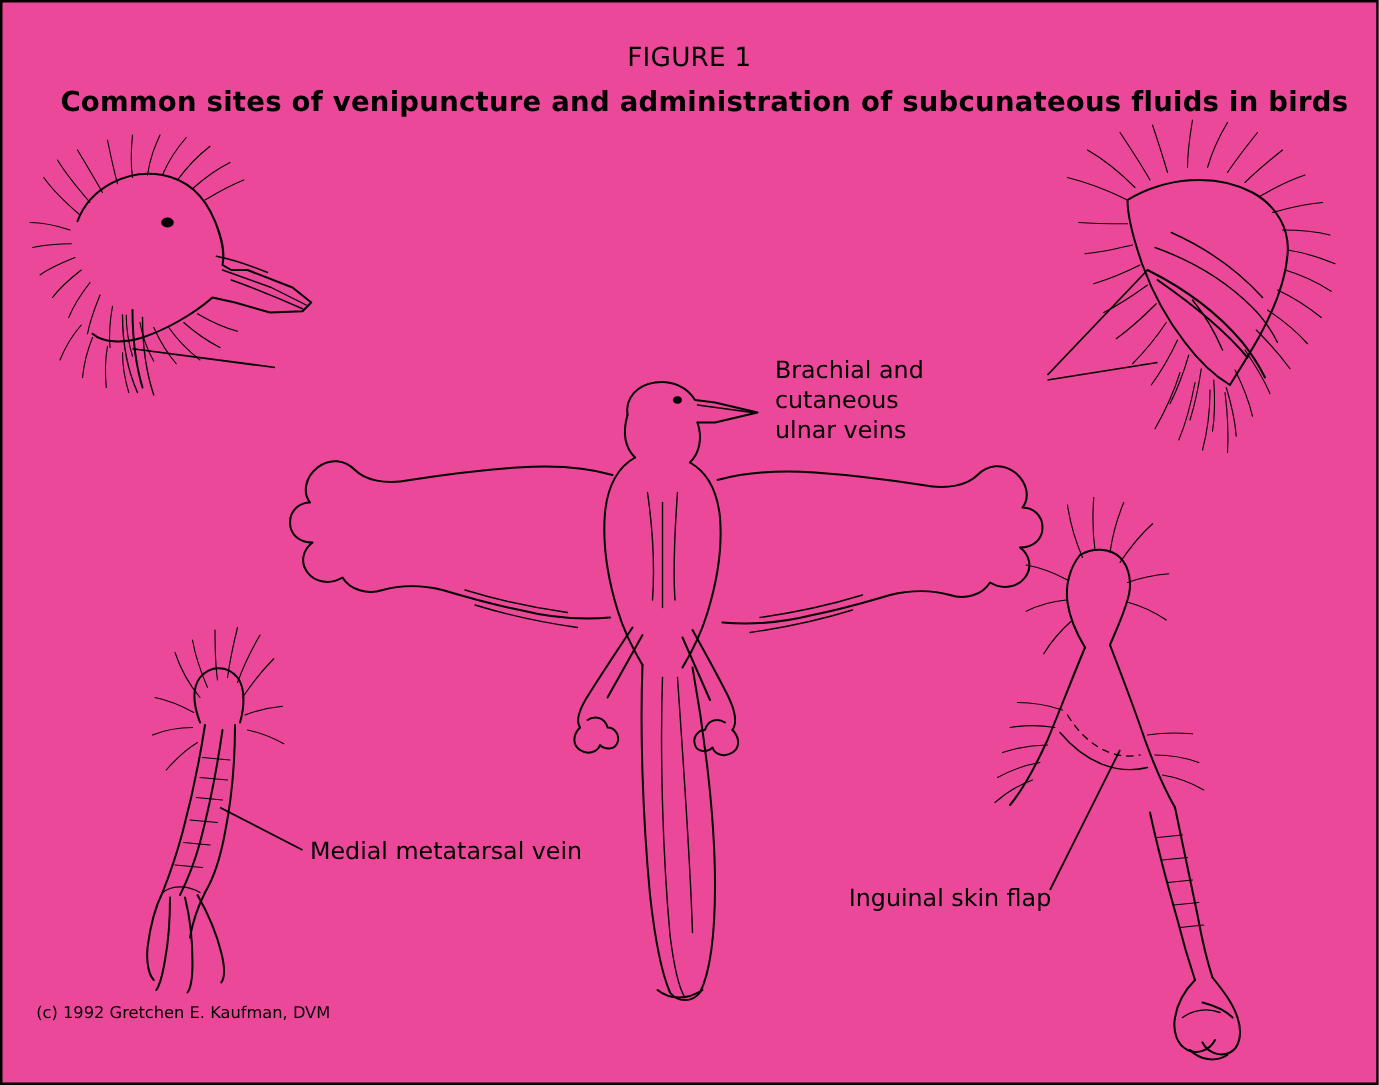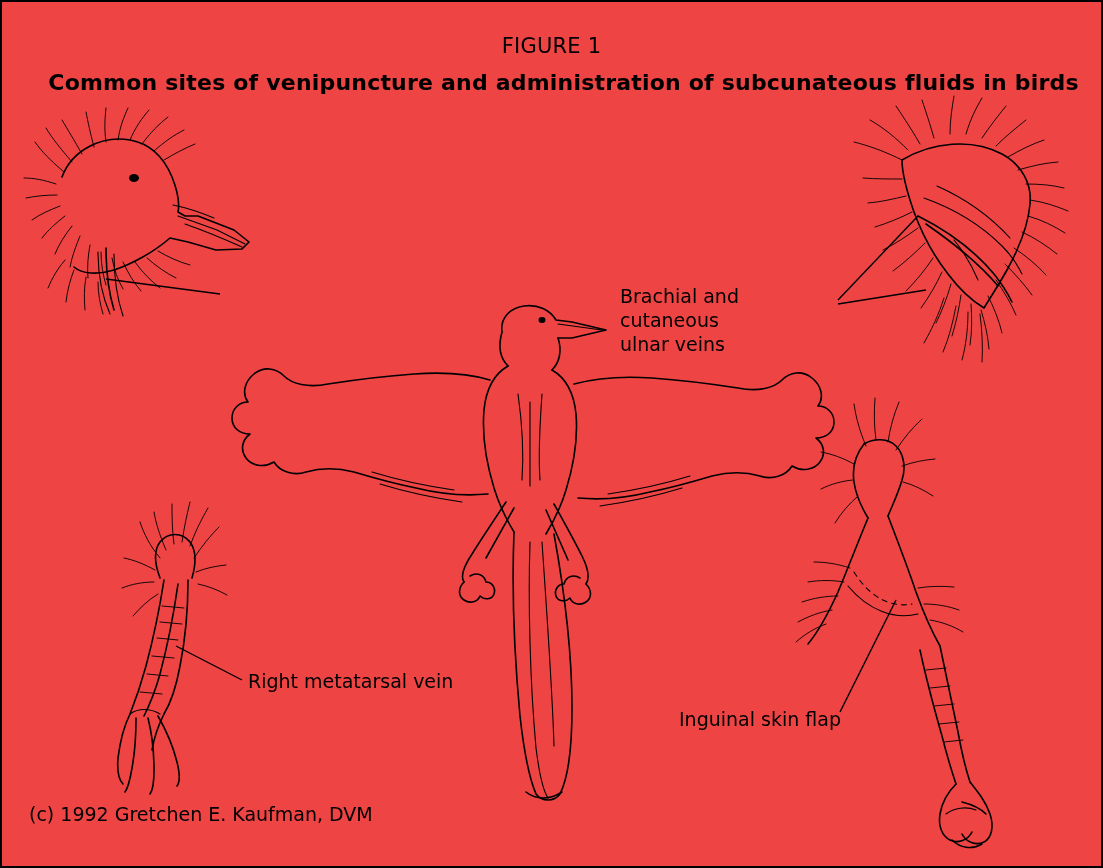"FIGURE 1" #figure-frame { background: #ef4444 -> #ec4899 }
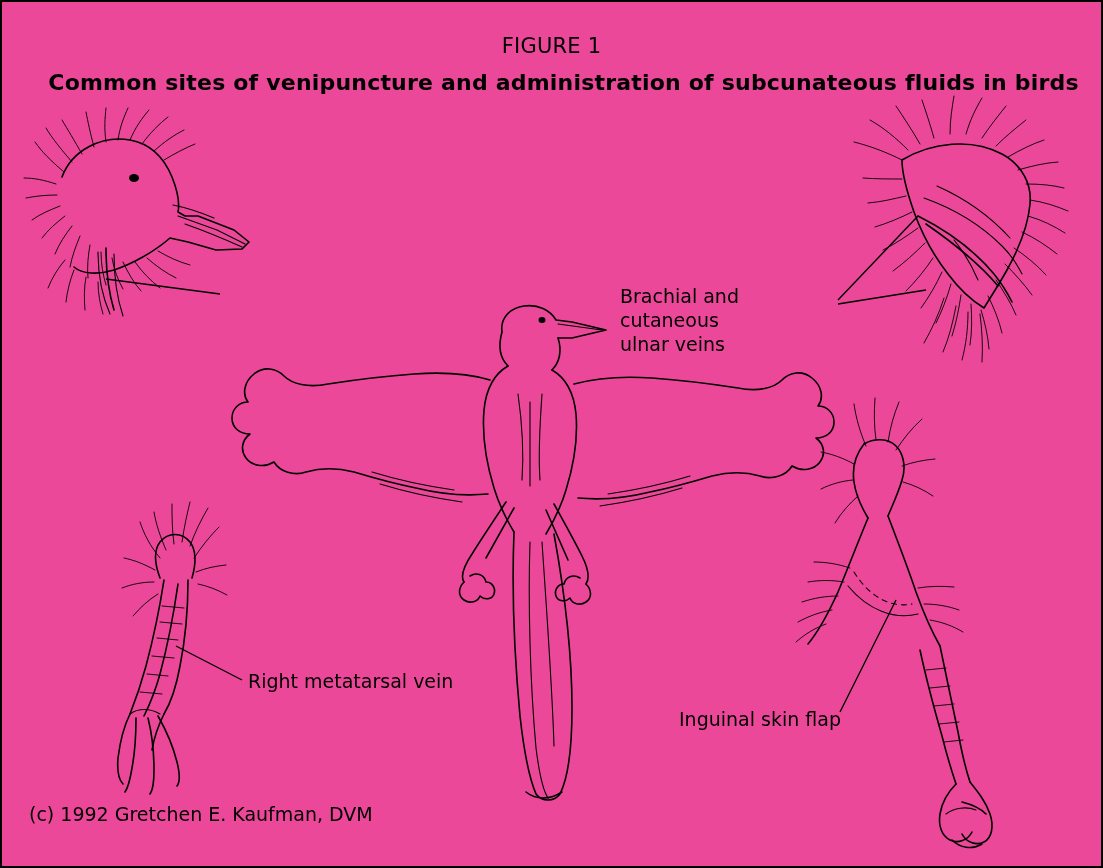"Right metatarsal vein" div.label { text: Right -> Medial }
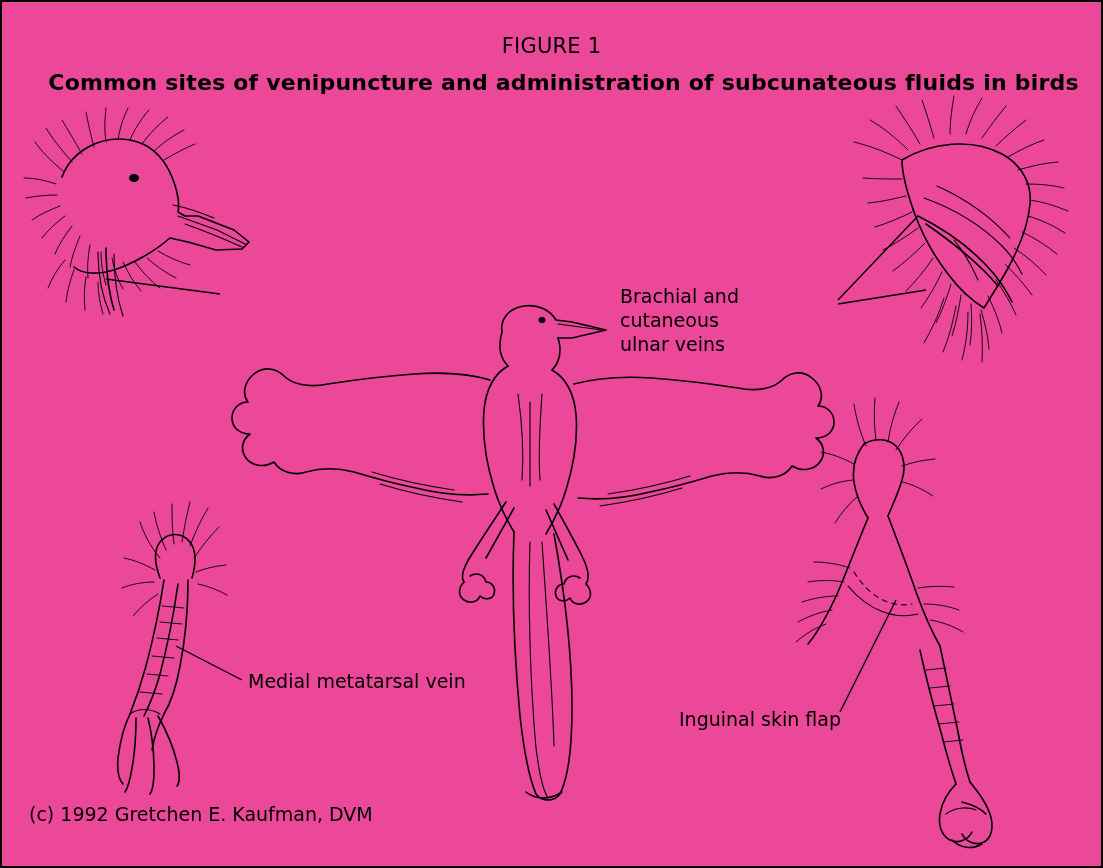"(c) 1992 Gretchen E. Kaufman," #copyright { font-size: 19px -> 13px }
